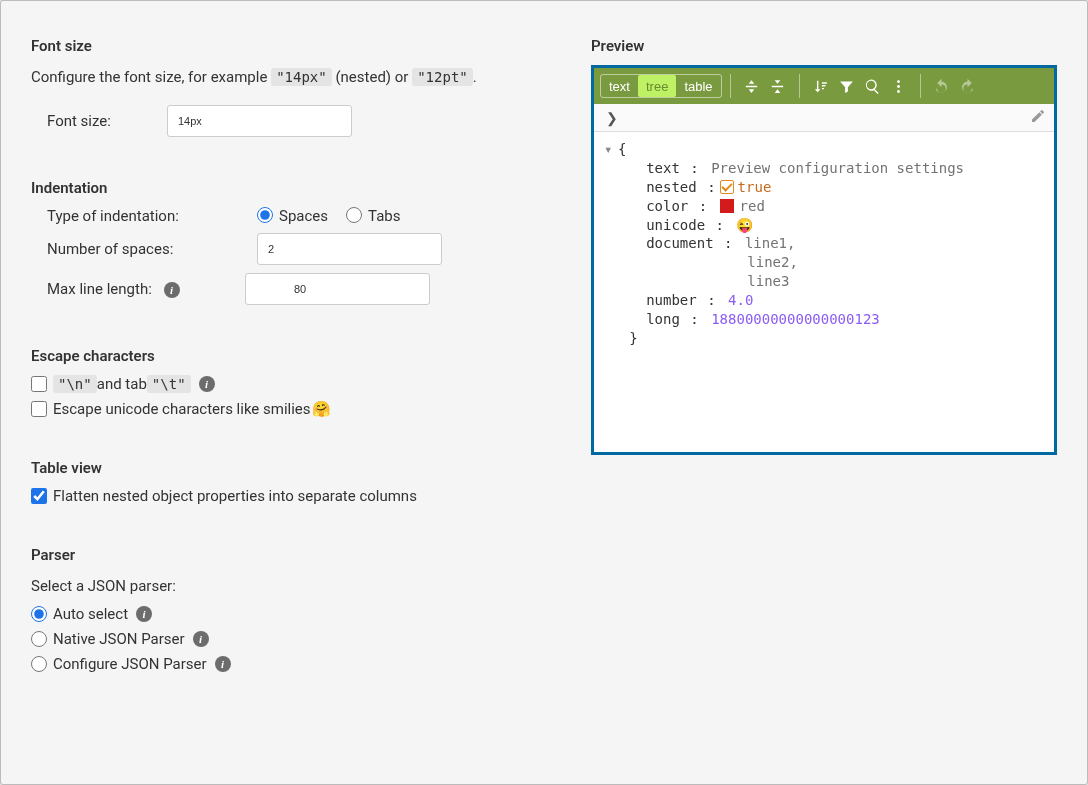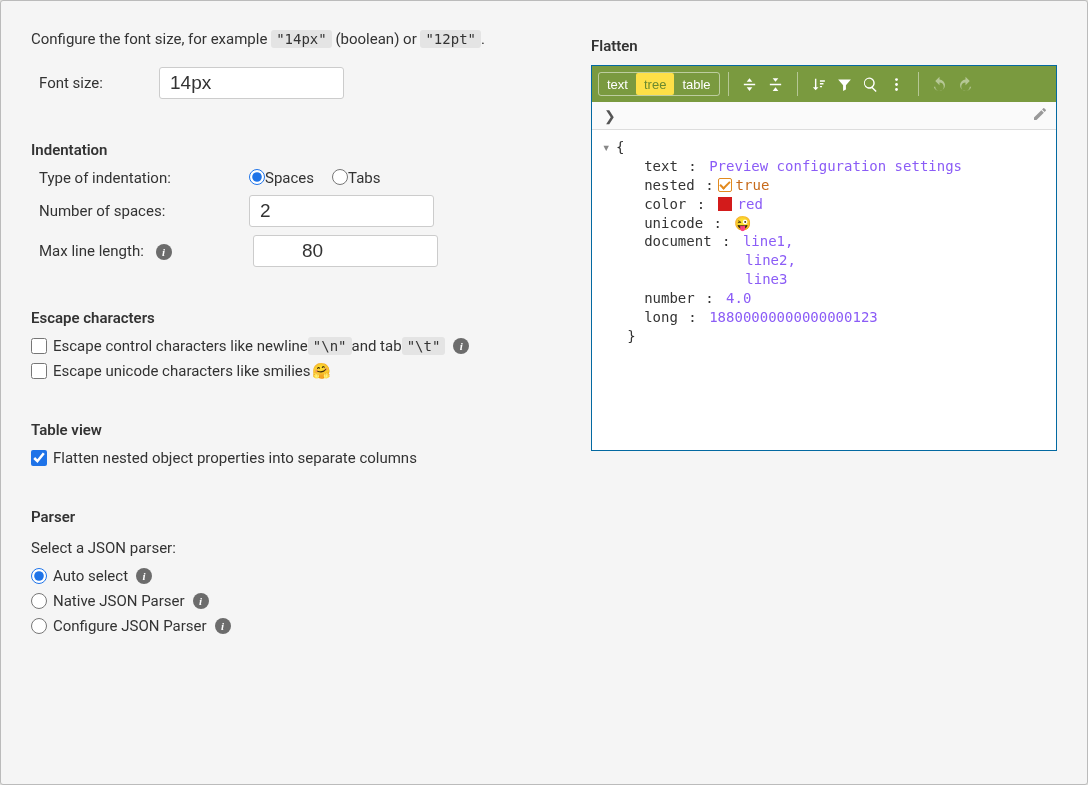"Font size" div.section-title { html: none -> <div>Font size</div> }
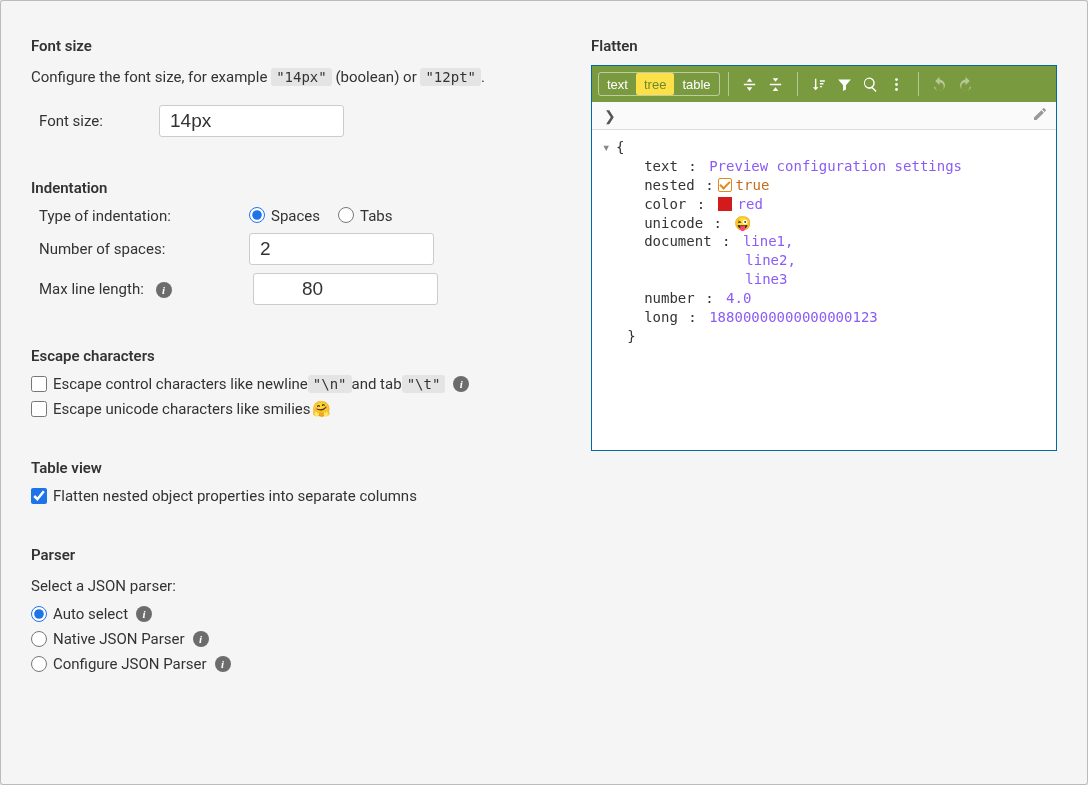"Flatten" div.section-title { text: Flatten -> Preview }
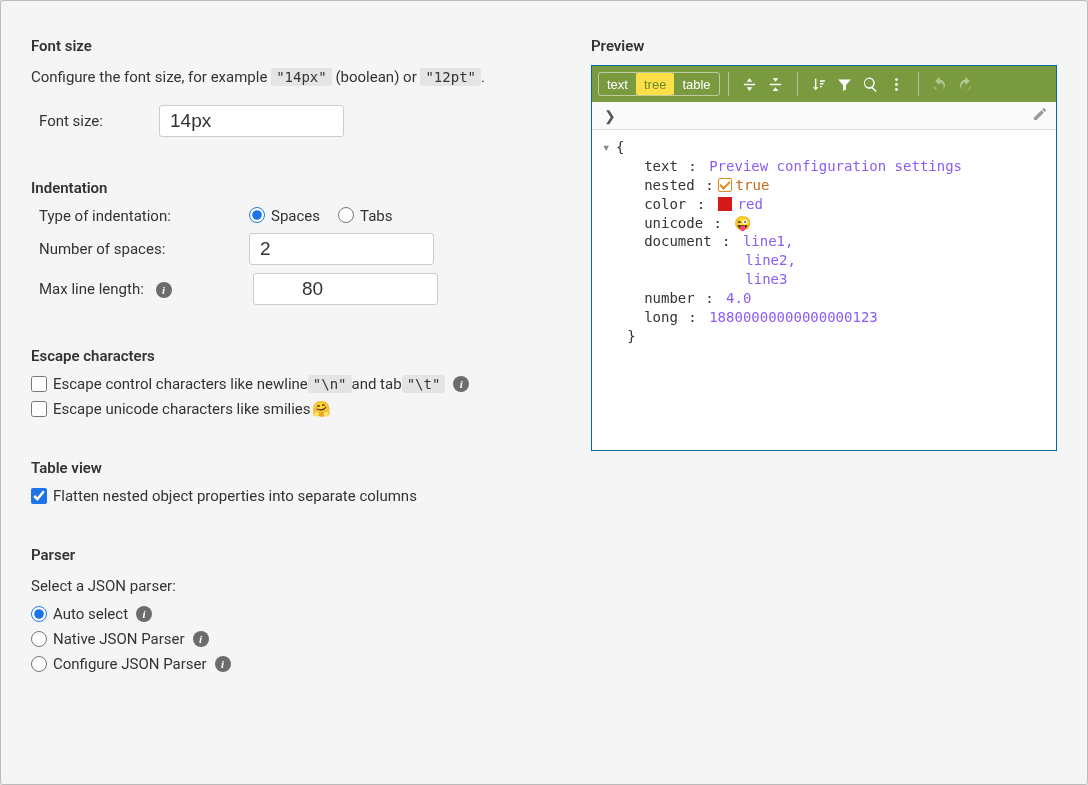"(boolean) or" span { text: boolean -> nested }
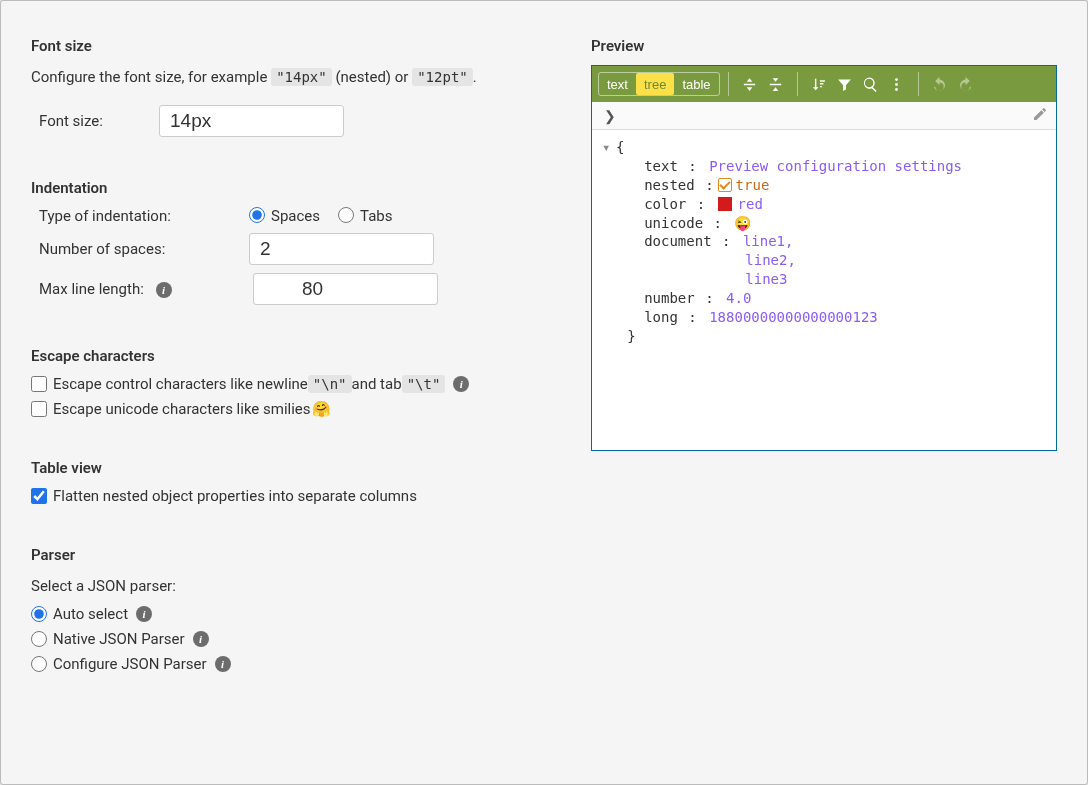"text" .preview-panel { border: 1px solid #0369a1 -> 3px solid #0369a1 }
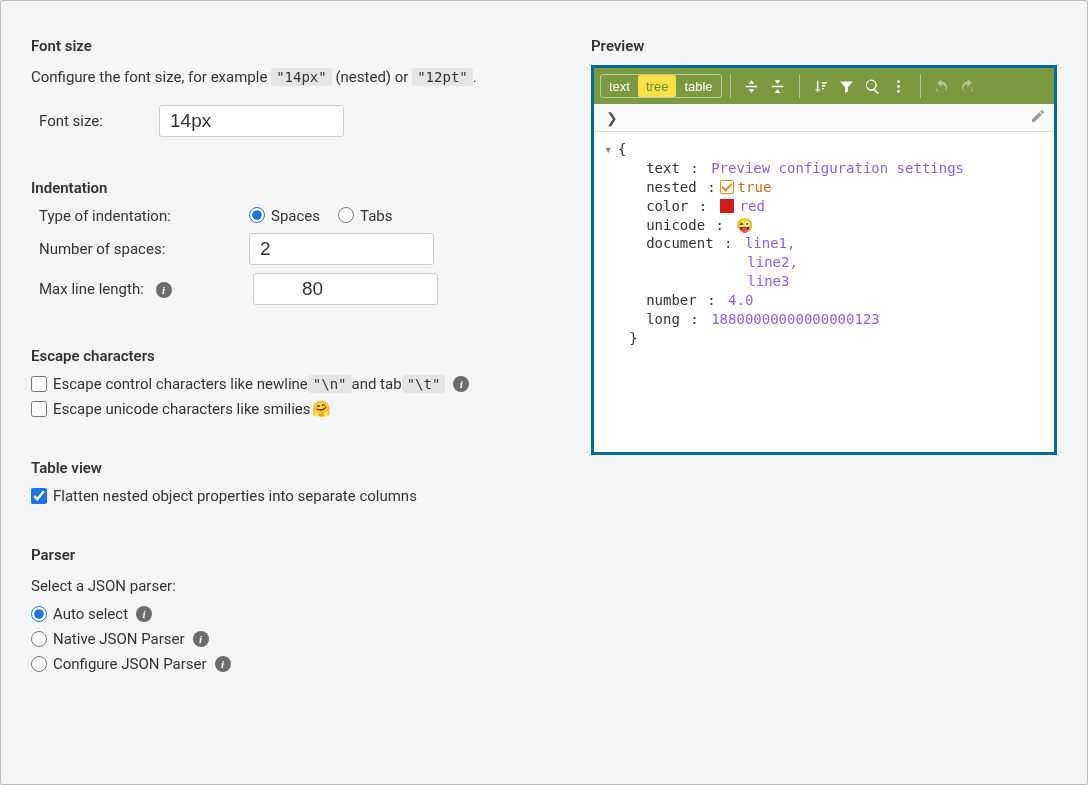"tree" .mode-btn.active { background: #fde047 -> #bef264 }
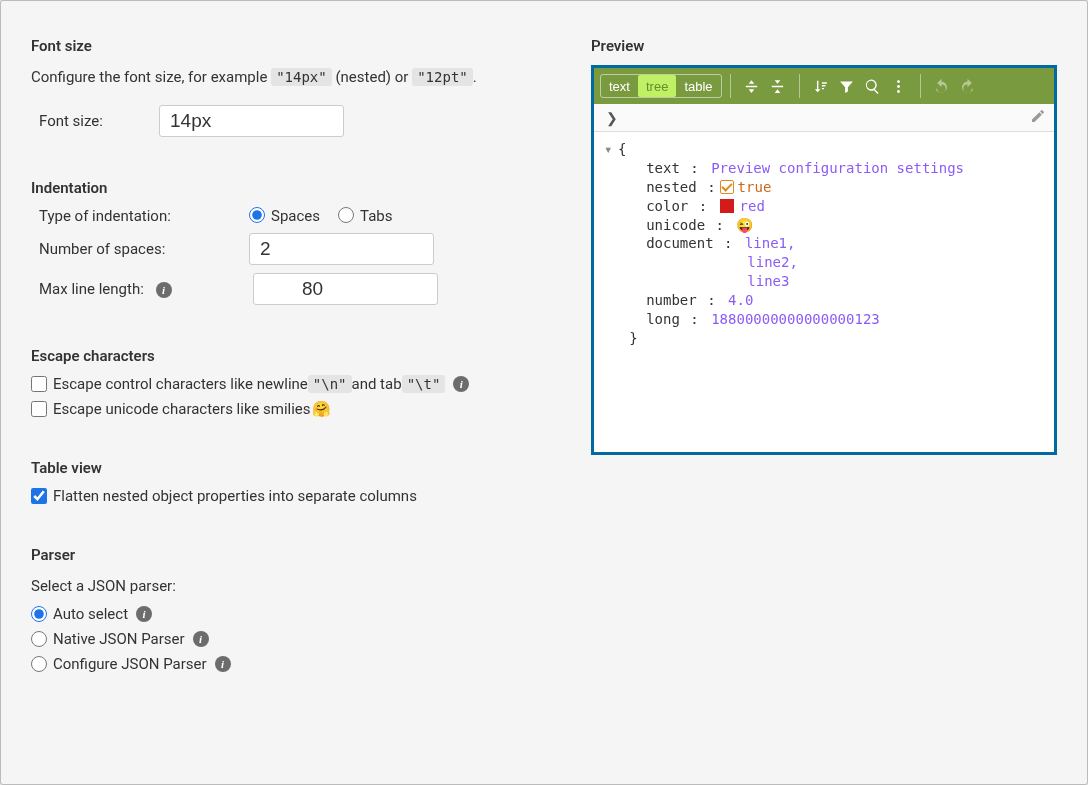"Font size:" .row { margin: 8px 8px -> 8px 16px }
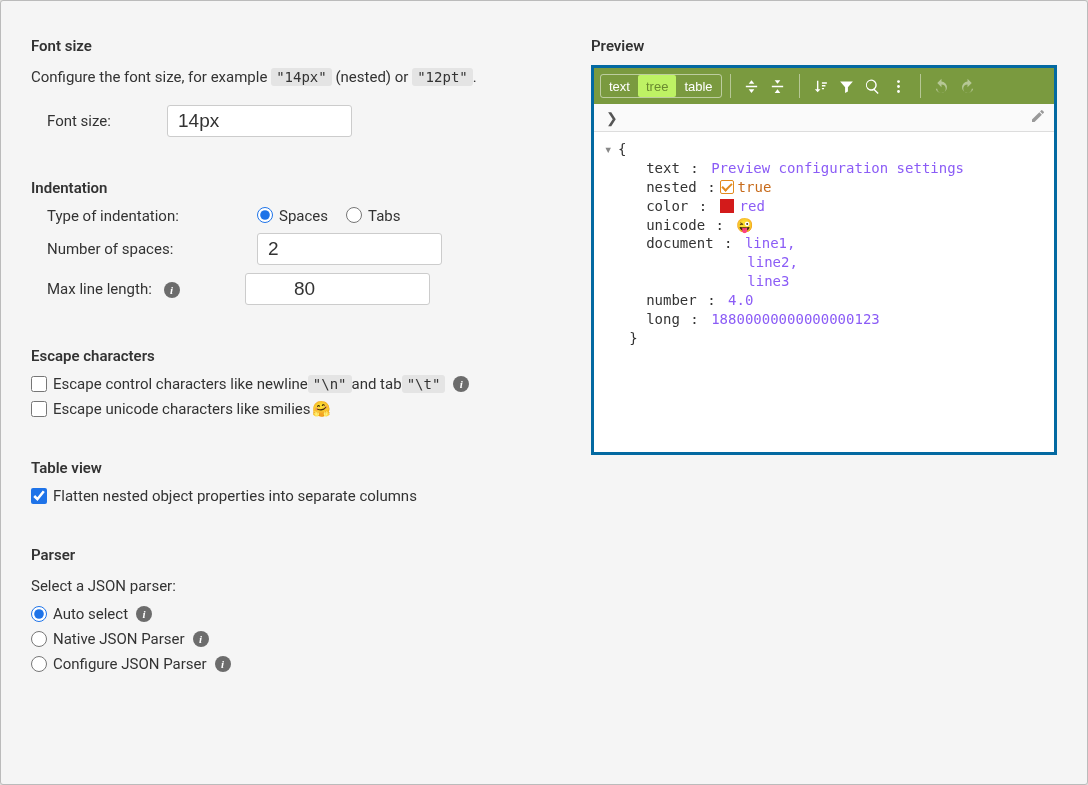"14px" input[type=text] { font-size: 19px -> 11px }
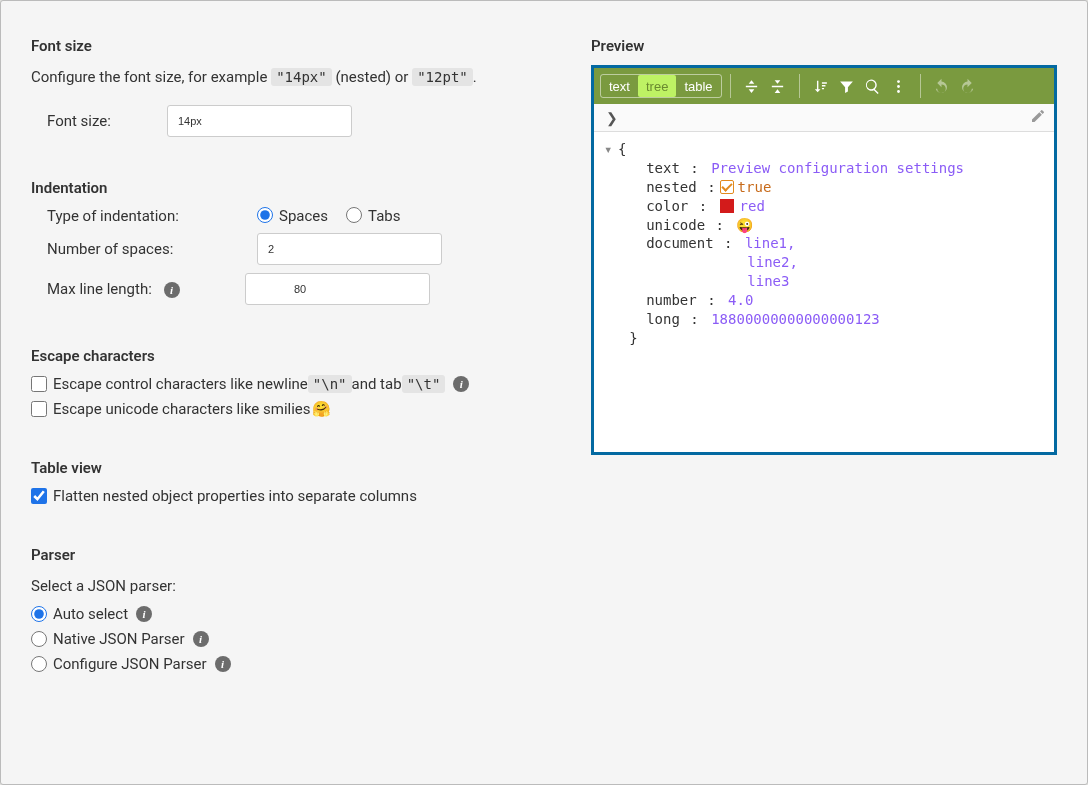"Preview configuration settings" .str { color: #8b5cf6 -> #737373 }
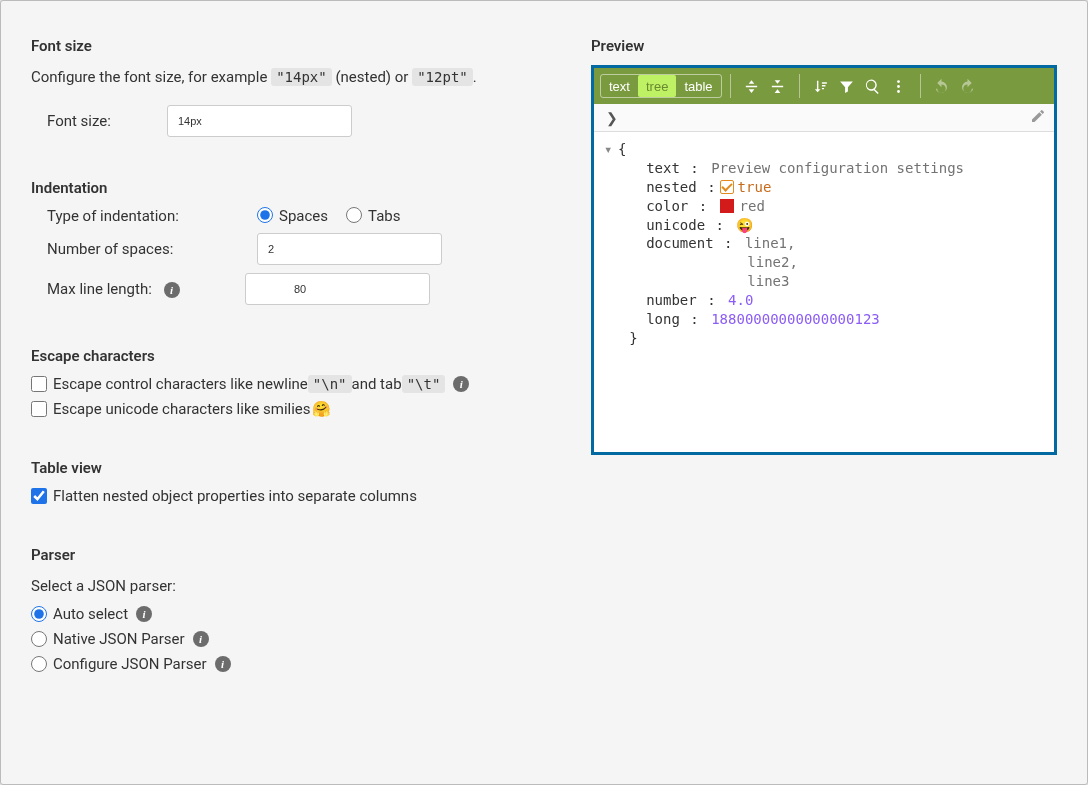"Escape control characters like newline" span { html: <span>Escape control characters like newline </span> -> none }
